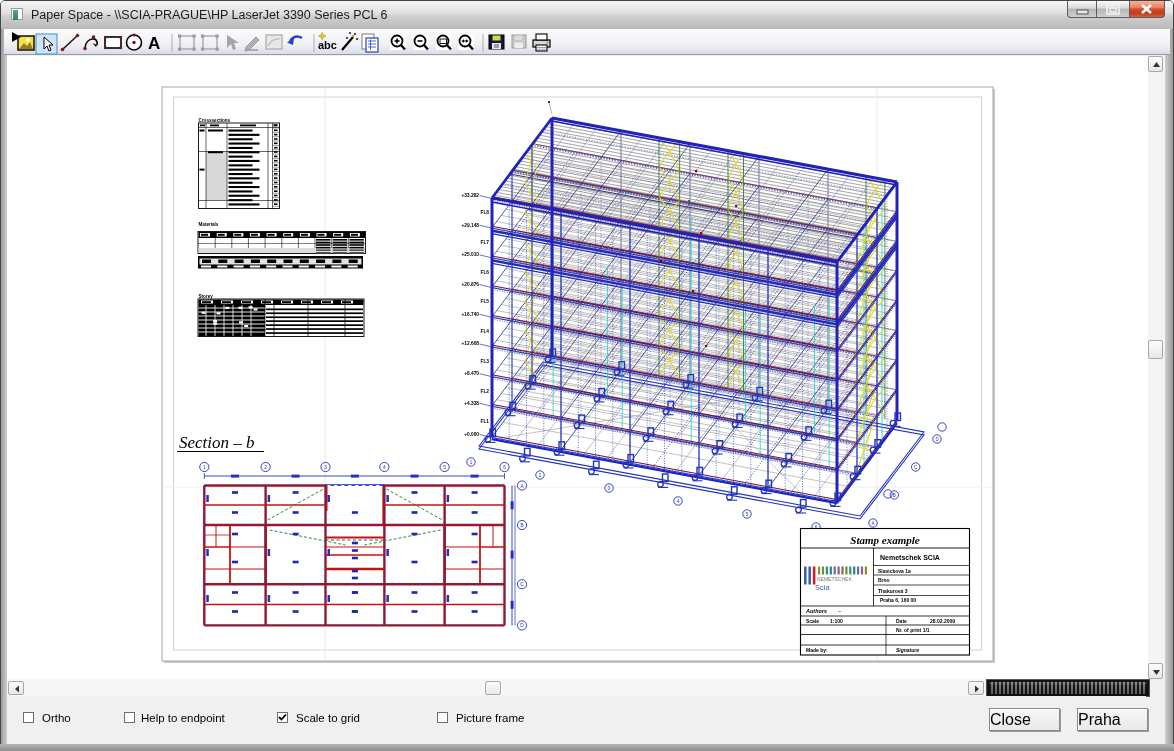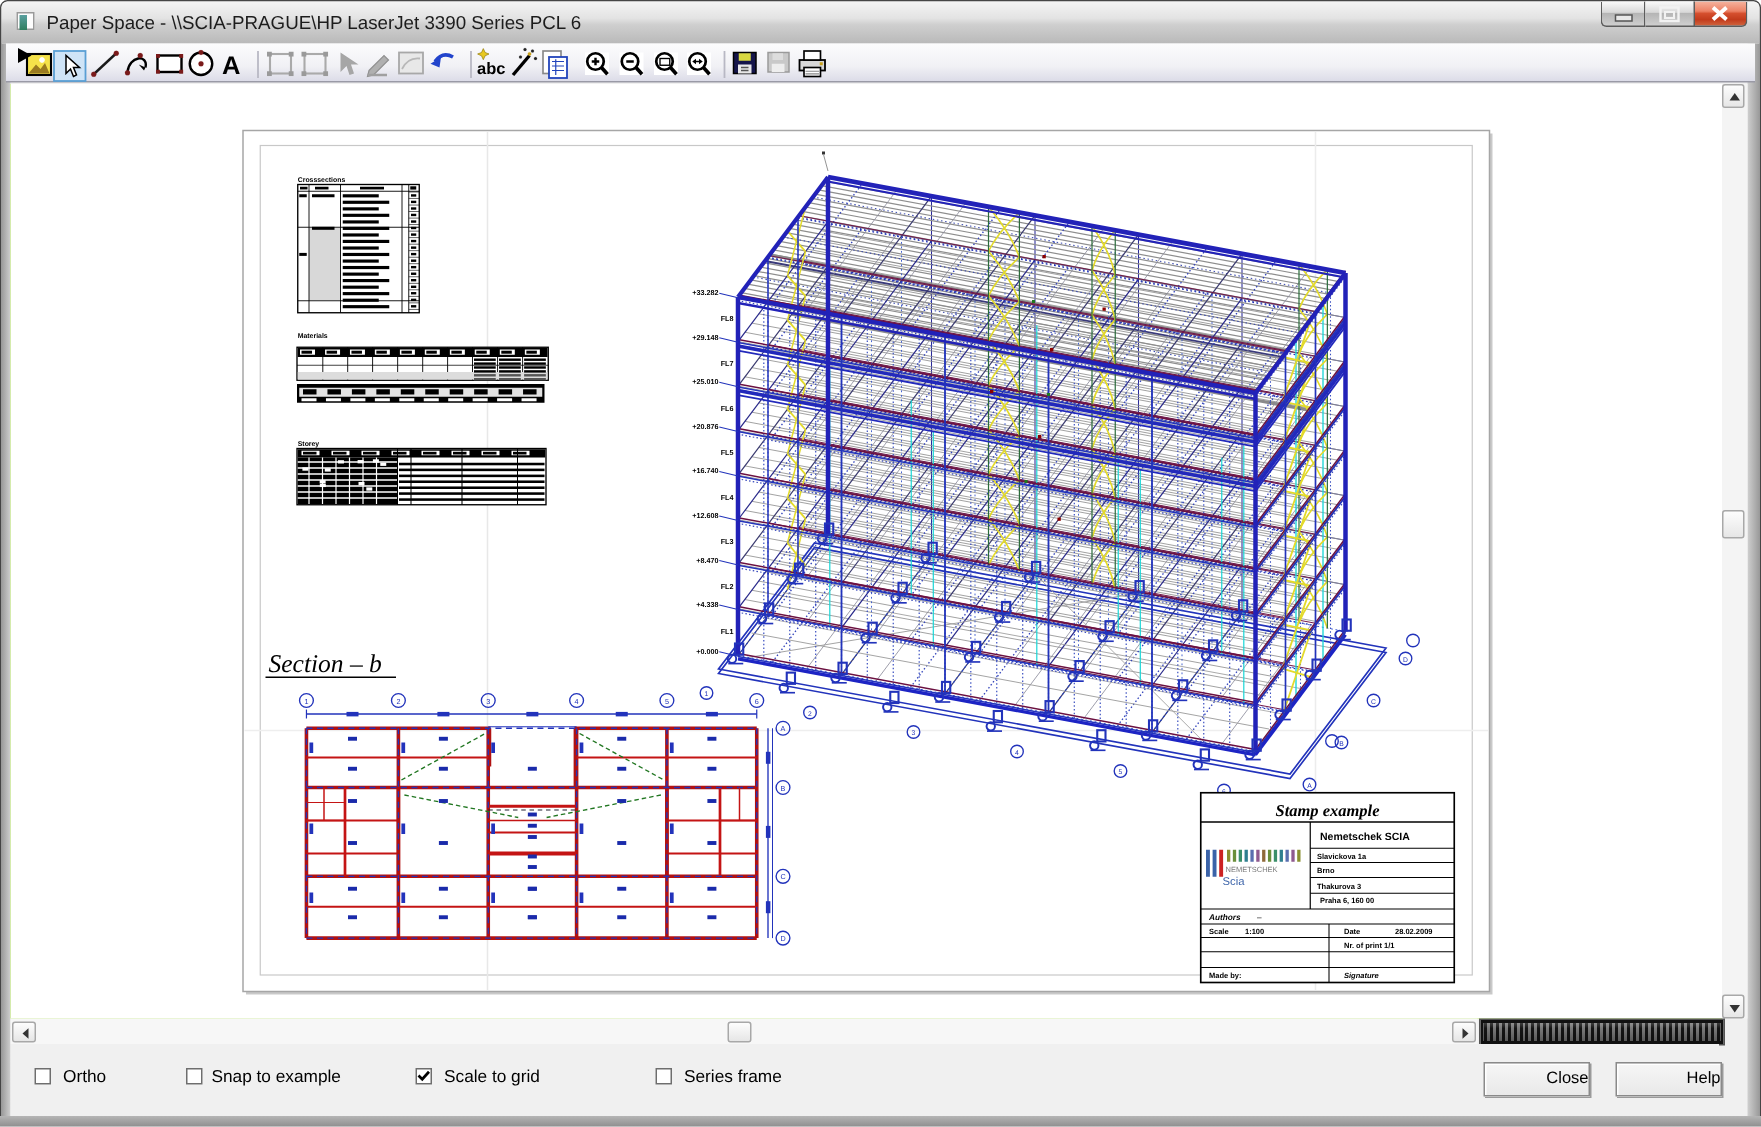"Snap to example" div.cblbl { text: Snap to example -> Help to endpoint }
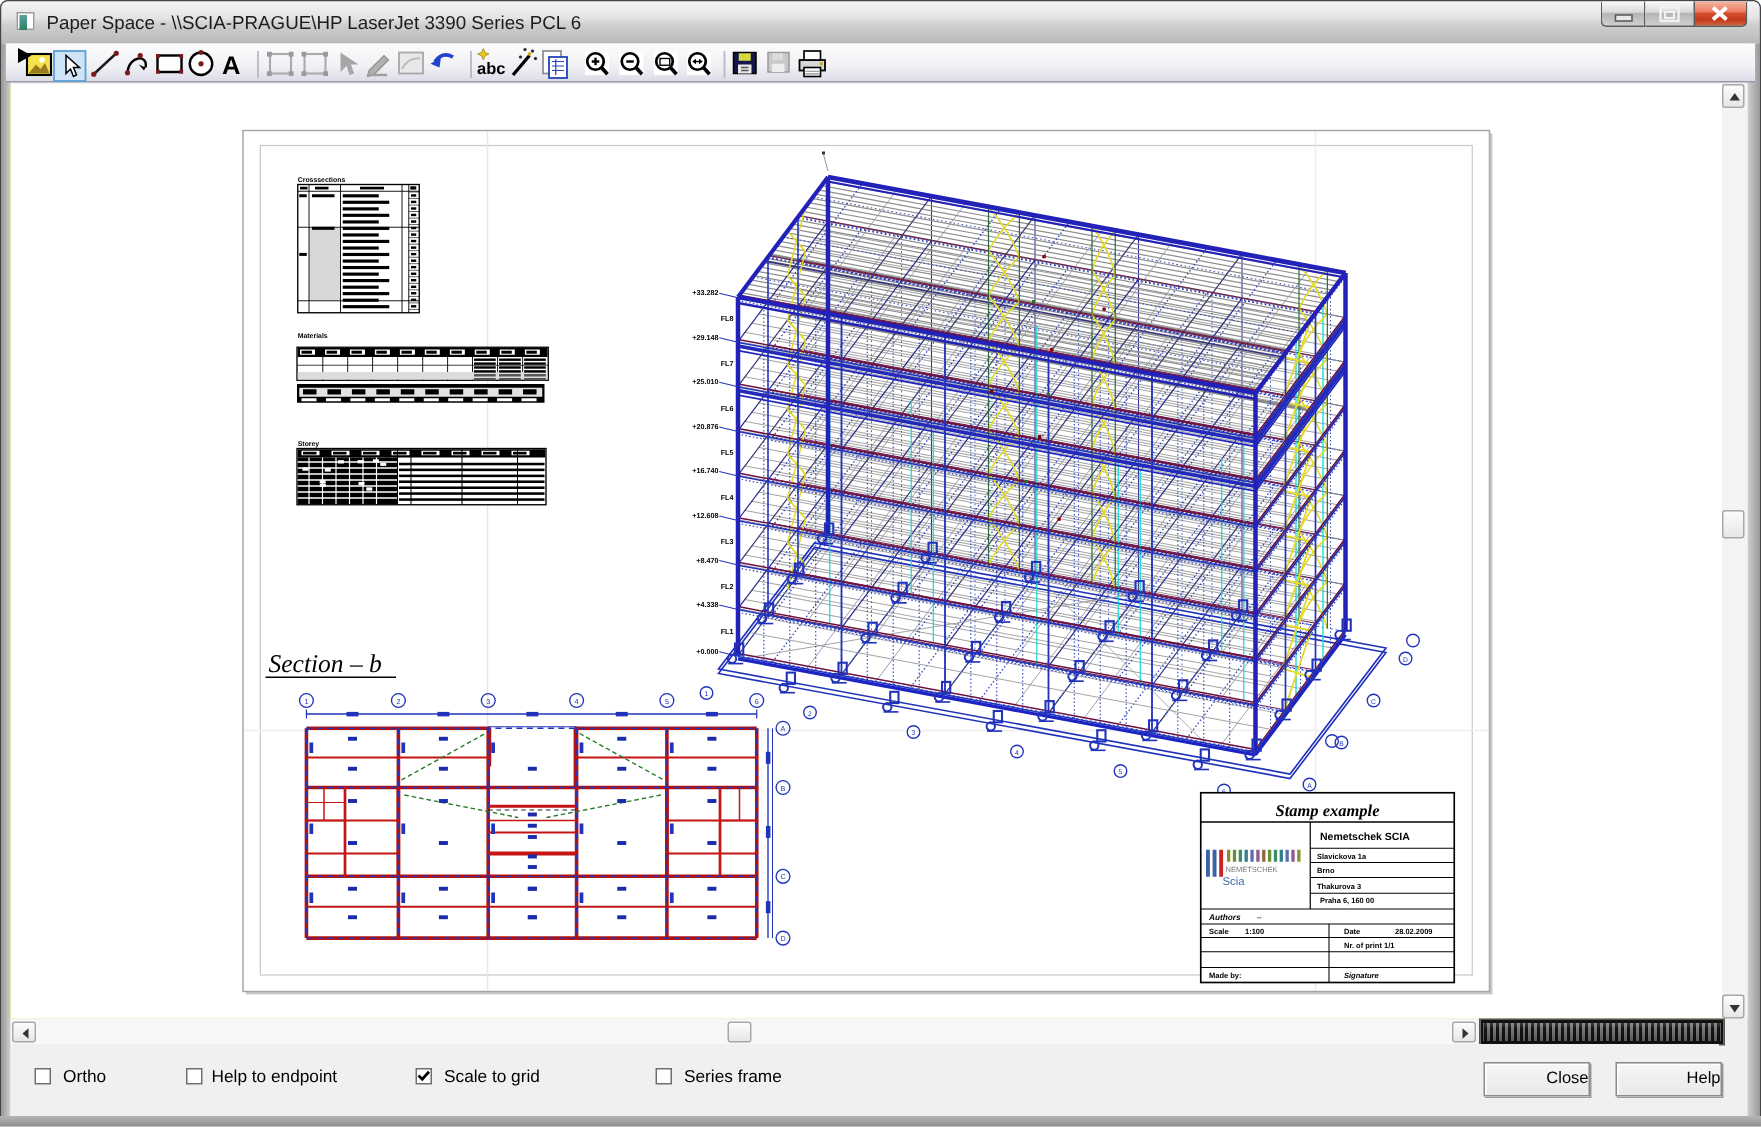"Series frame" div.cblbl { text: Series -> Picture }
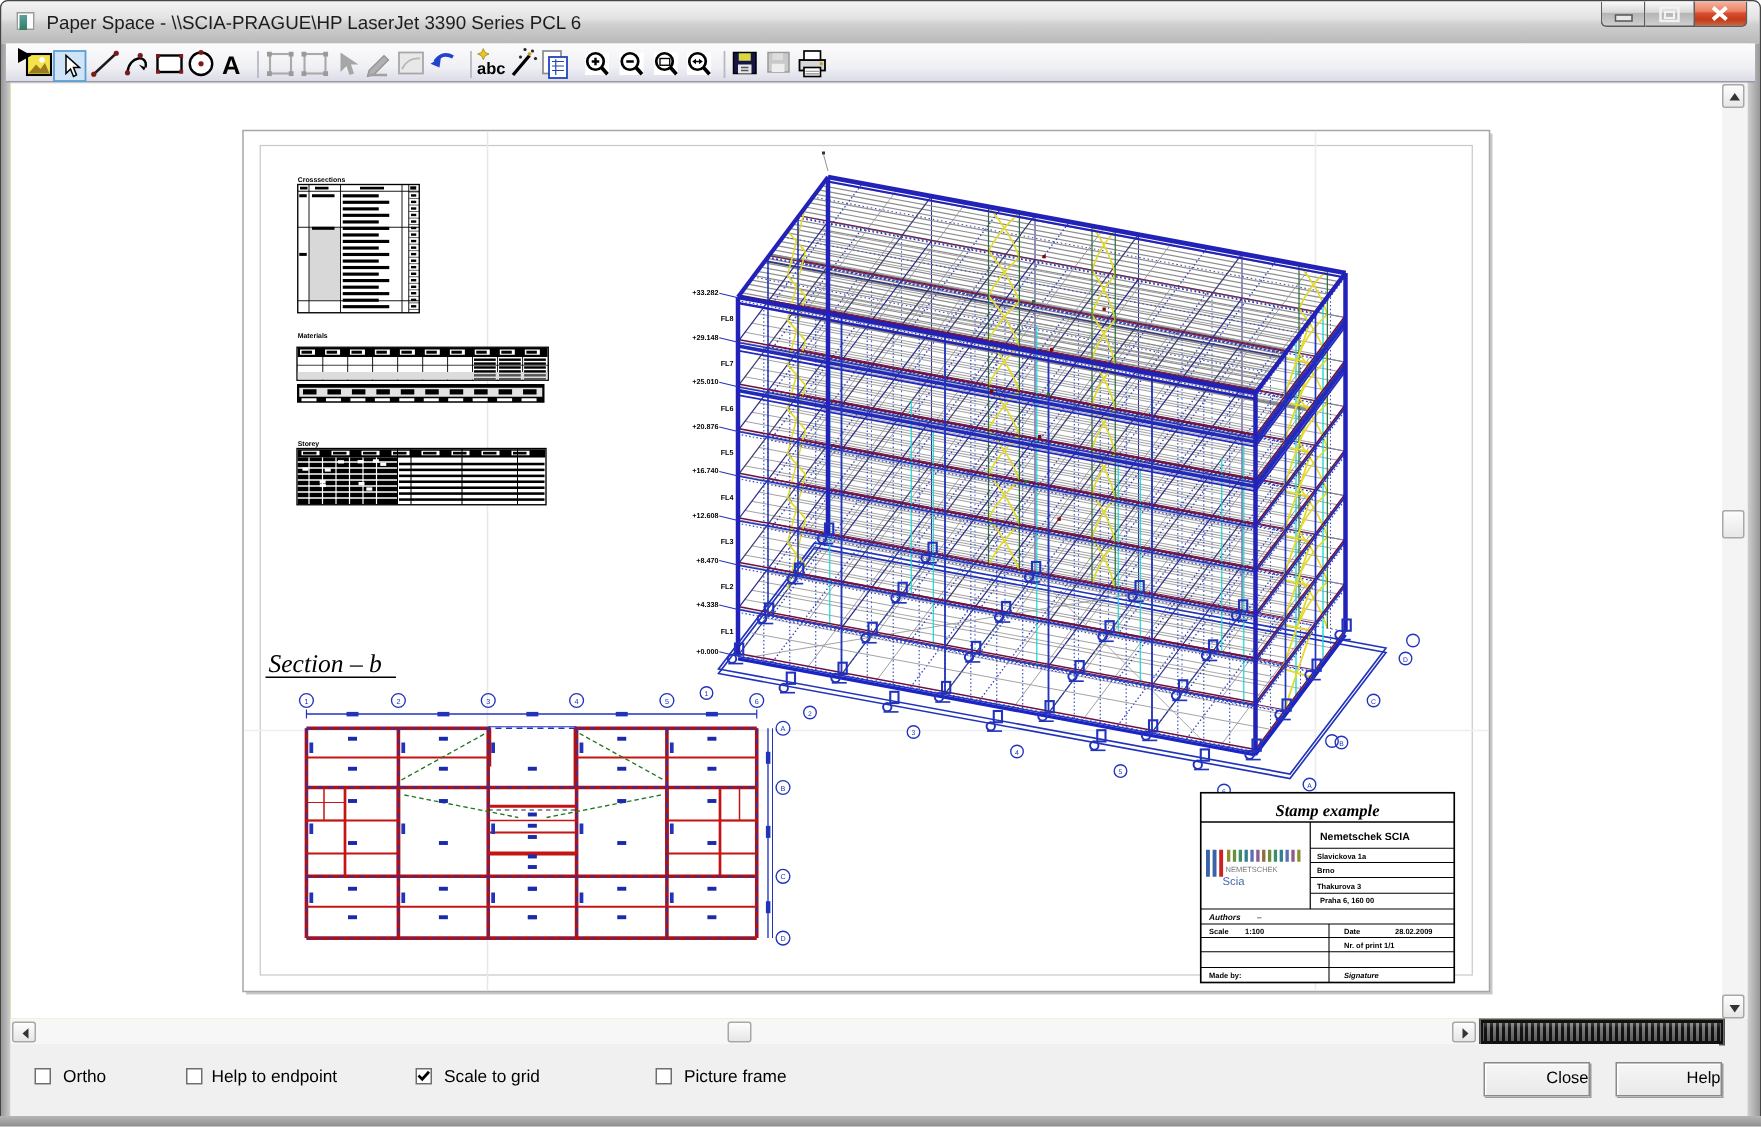"Close" .pbtn { font-size: 11px -> 16px; text-align: right -> left }
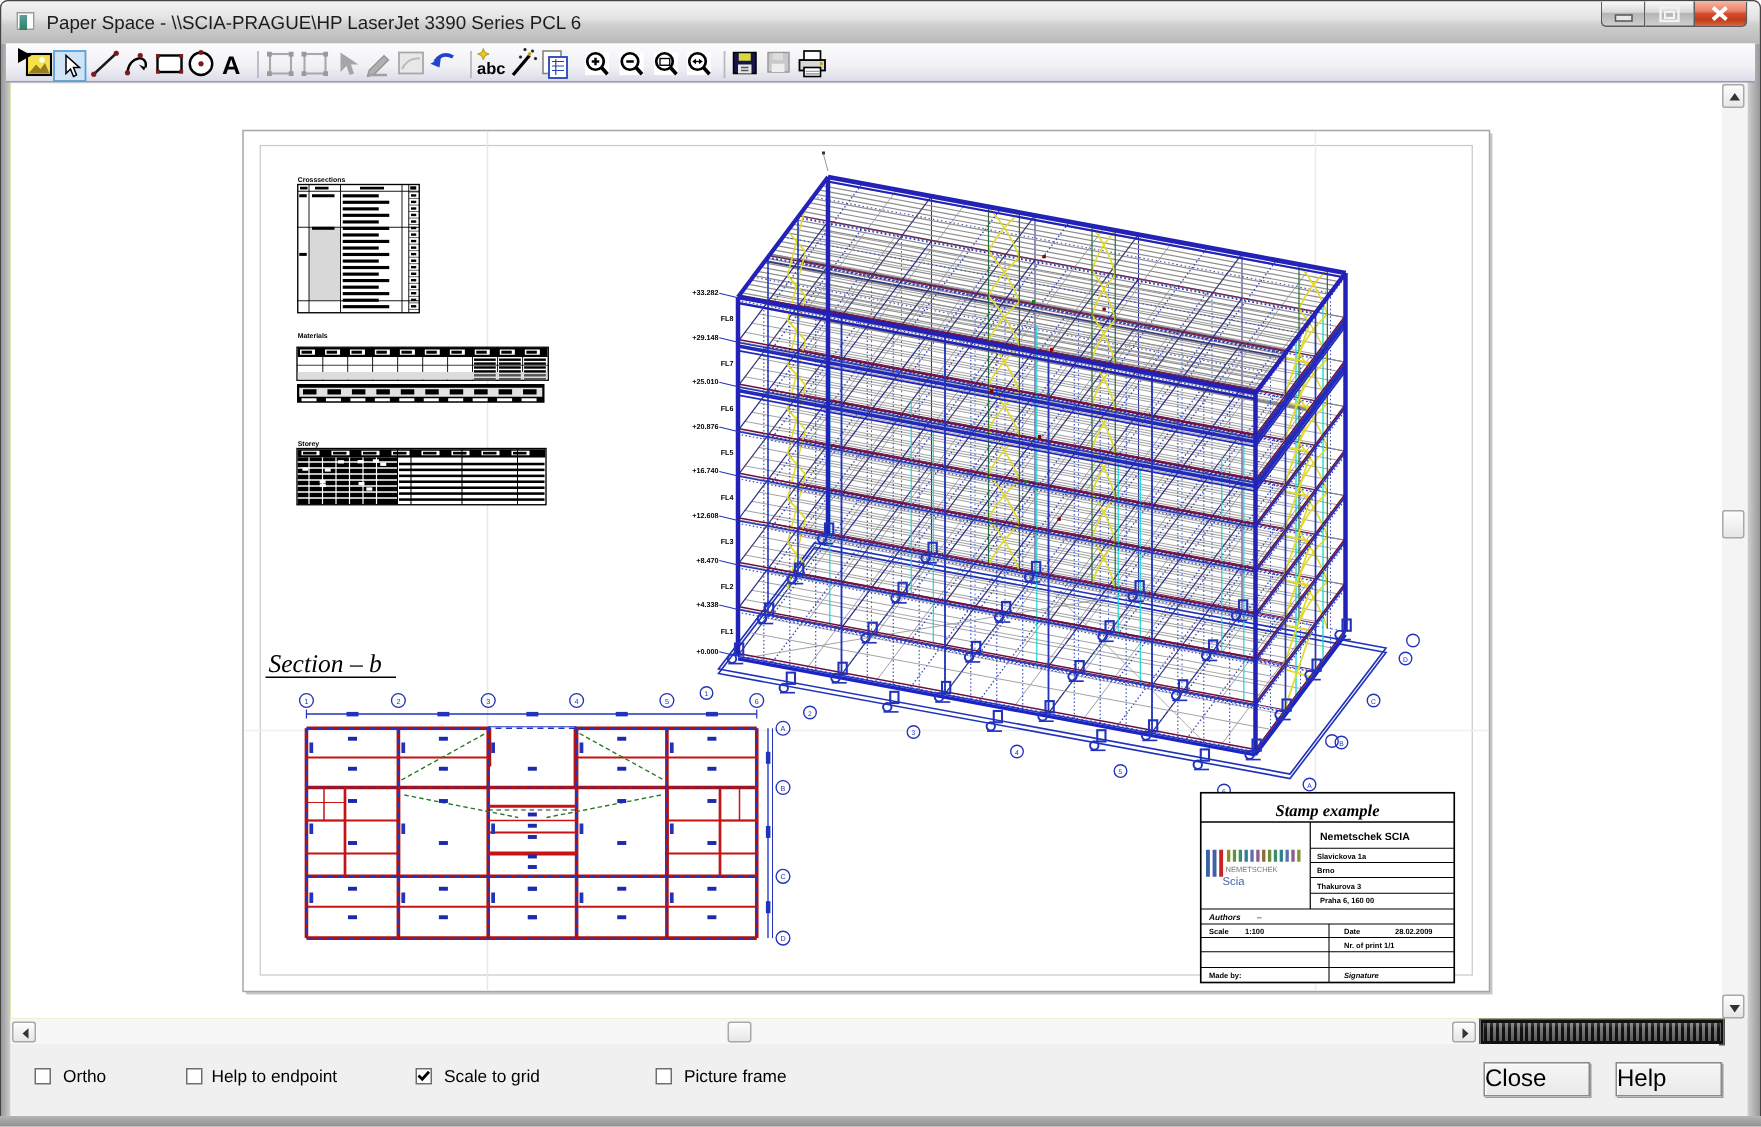"Help" div.pbtn { text: Help -> Praha }
